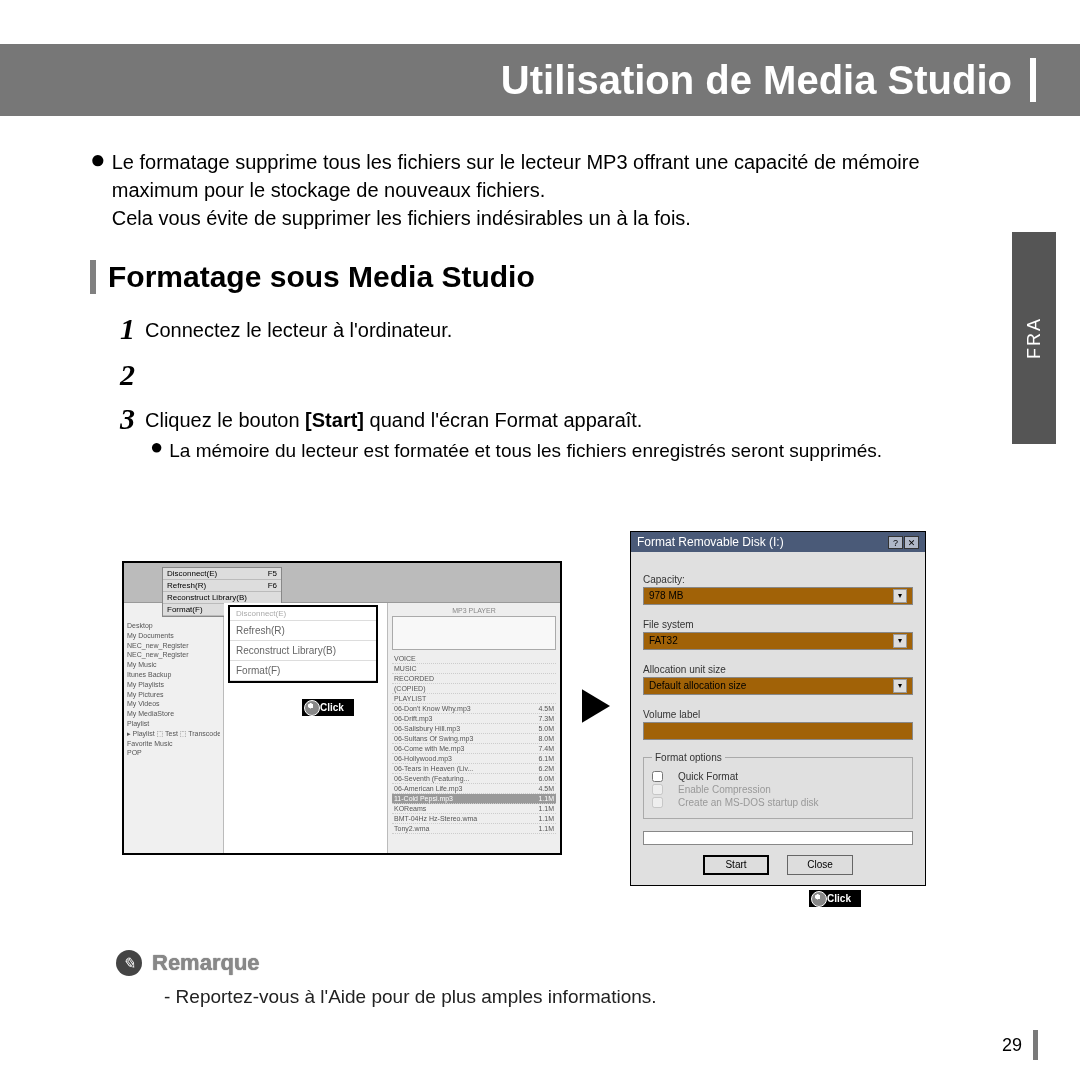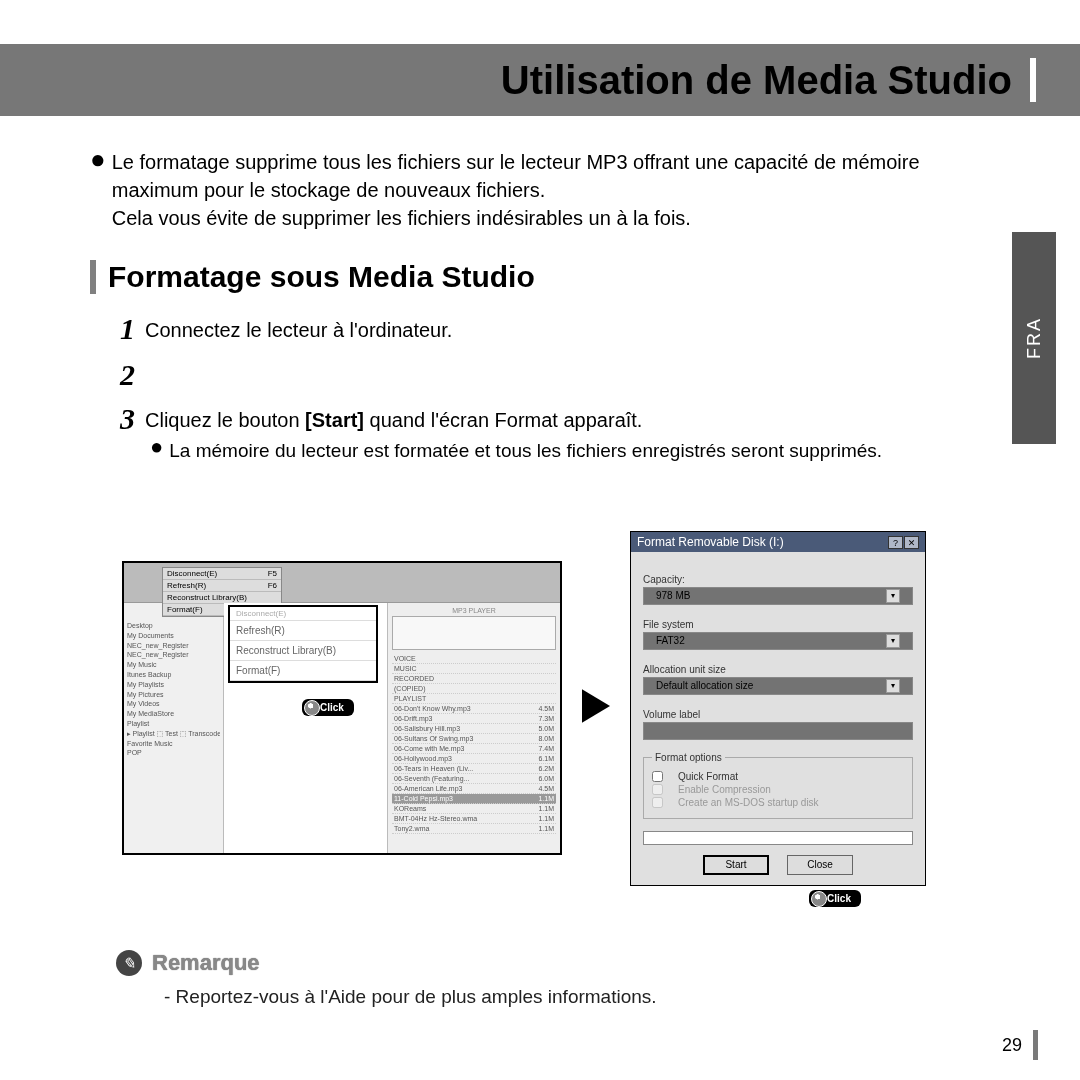"Utilisation de Media Studio" .top-banner h1 { color: #000000 -> #ffffff }
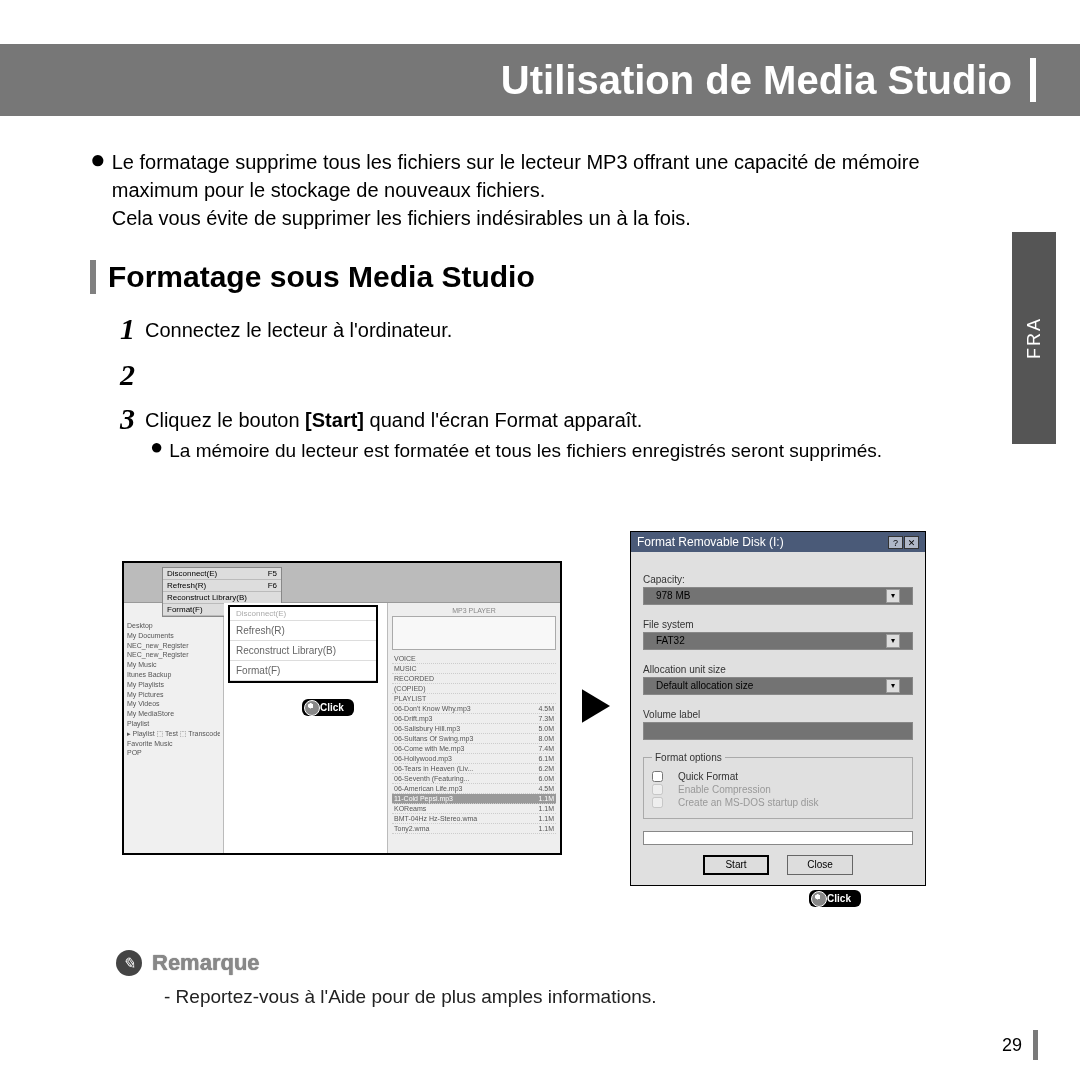"978 MB" .dlg-body .field { background: #737373 -> #a16207; padding: 0 12px -> 0 5px }
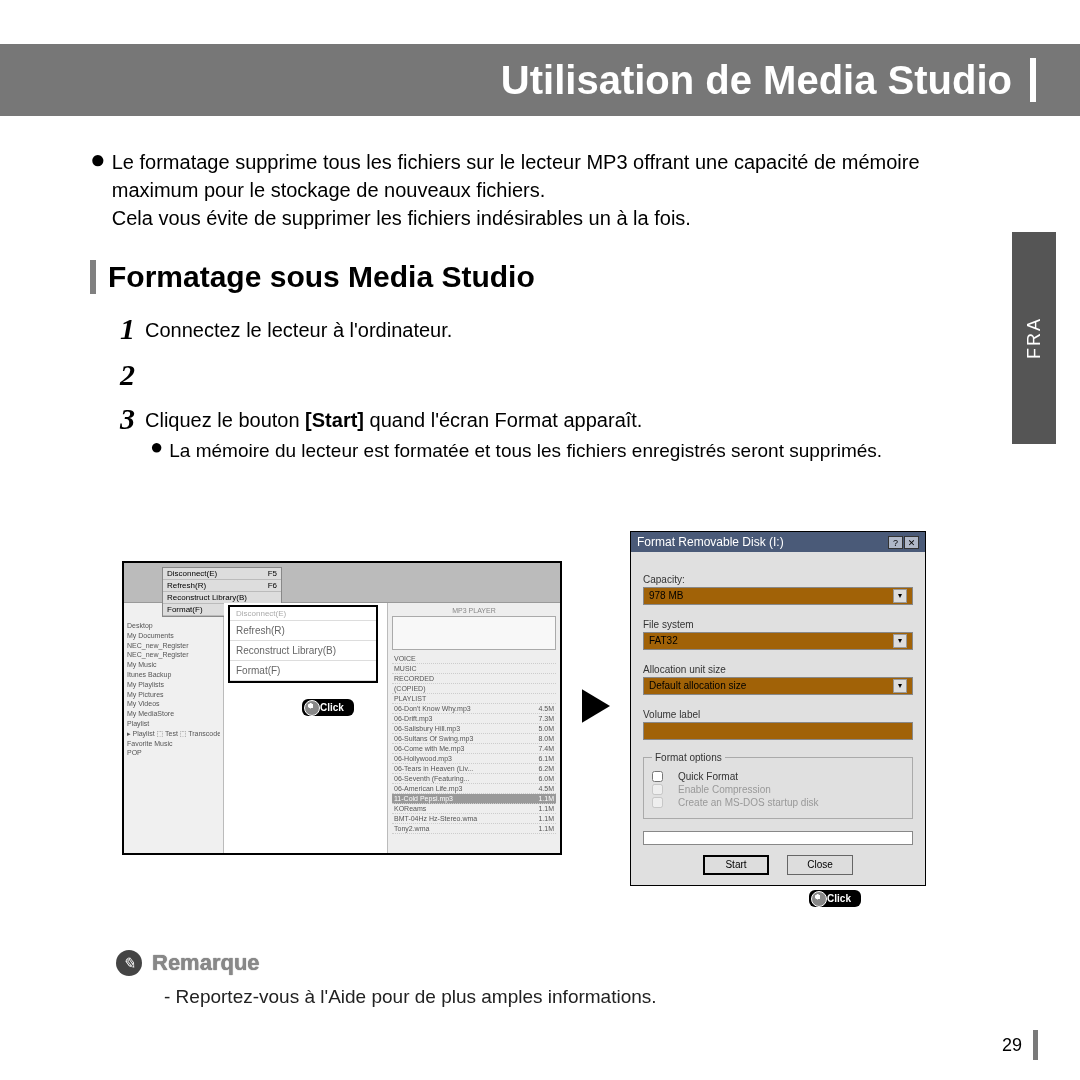"Click" .click-pill { border-radius: 6px -> 0 }
